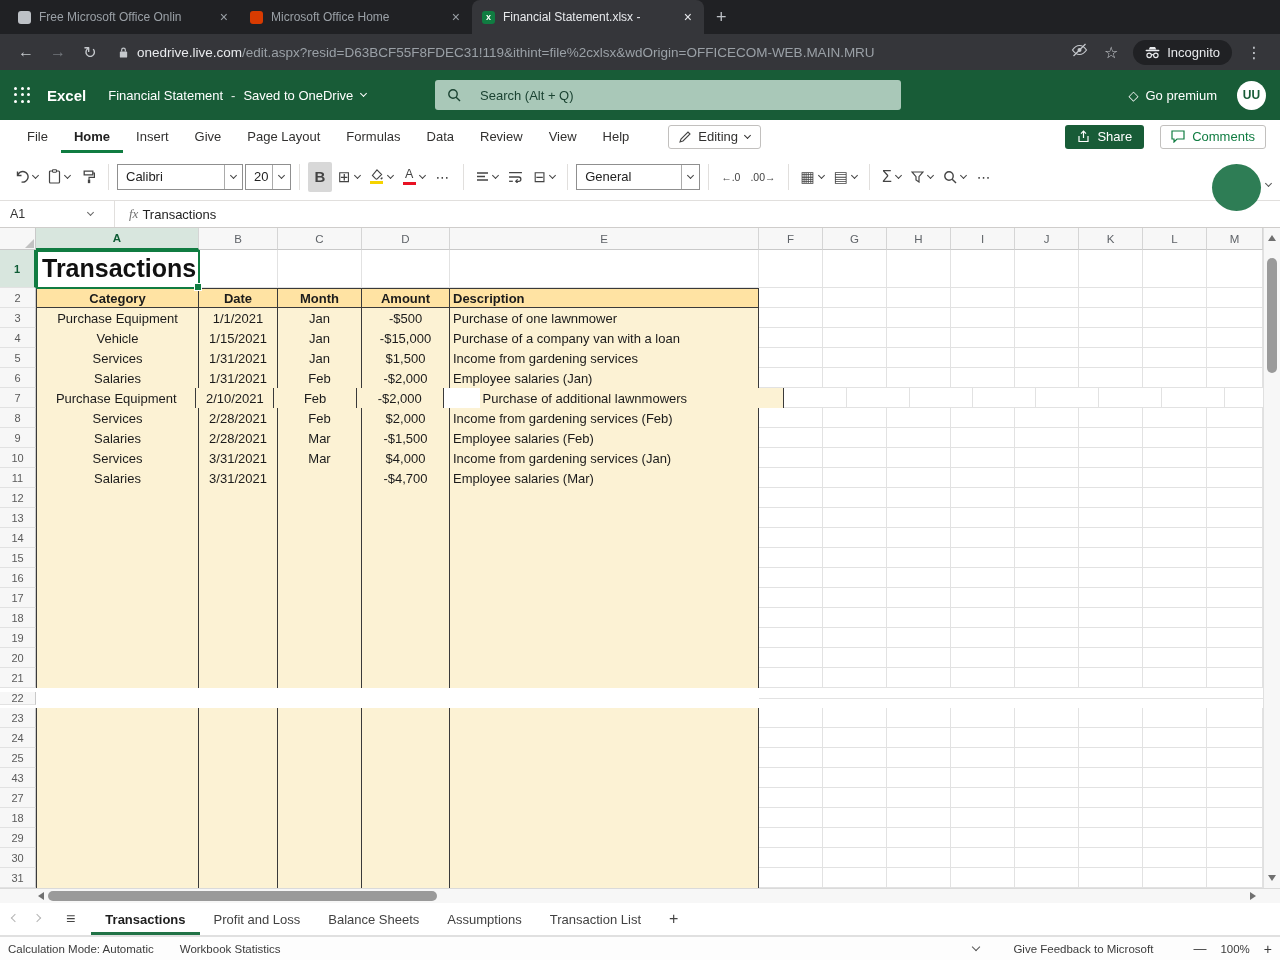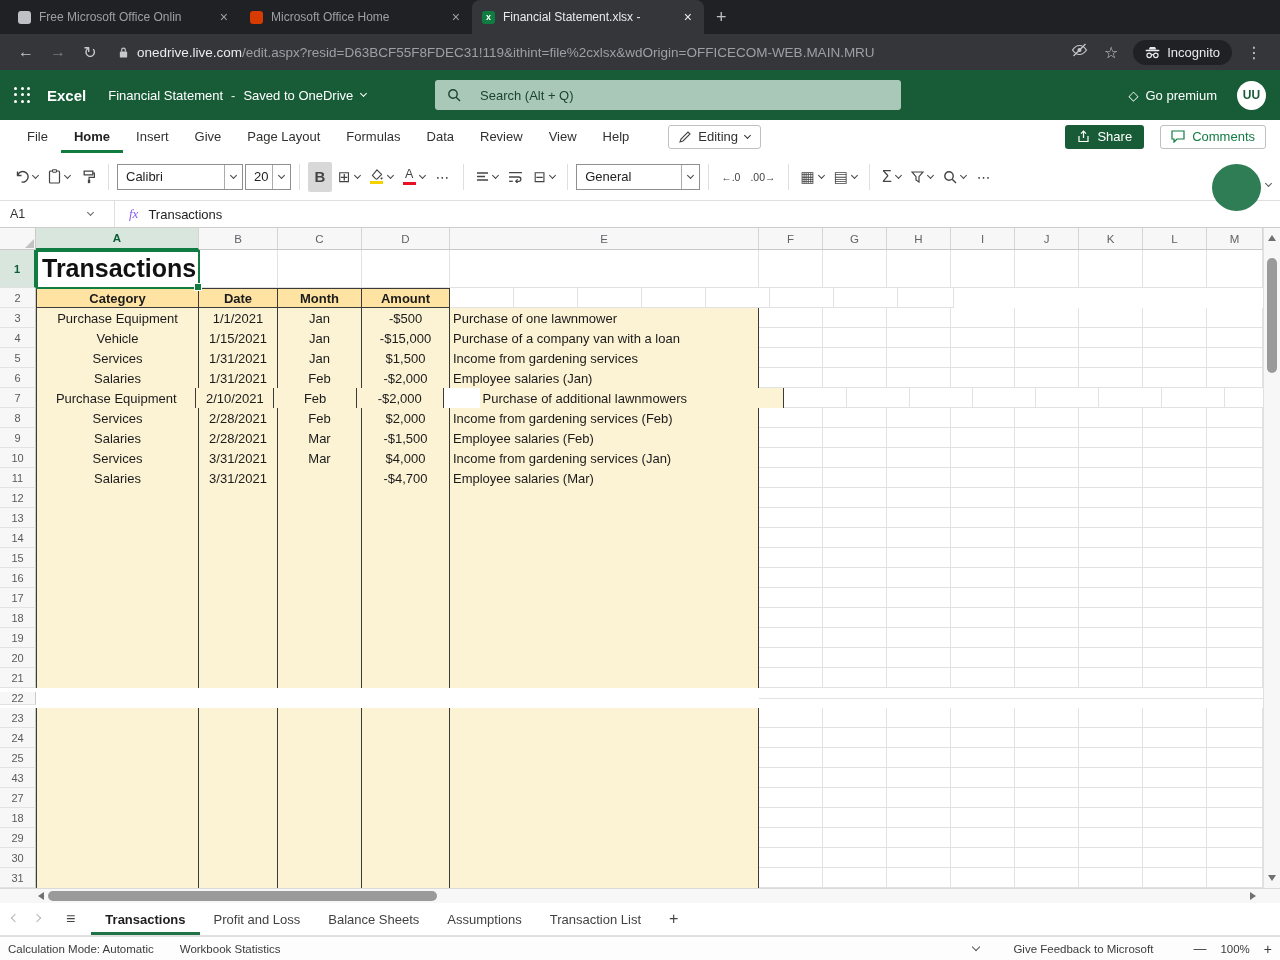"fx" .fx { color: #8b5cf6 -> #737373; margin: 0 10px 0 12px -> 0 4px 0 12px }
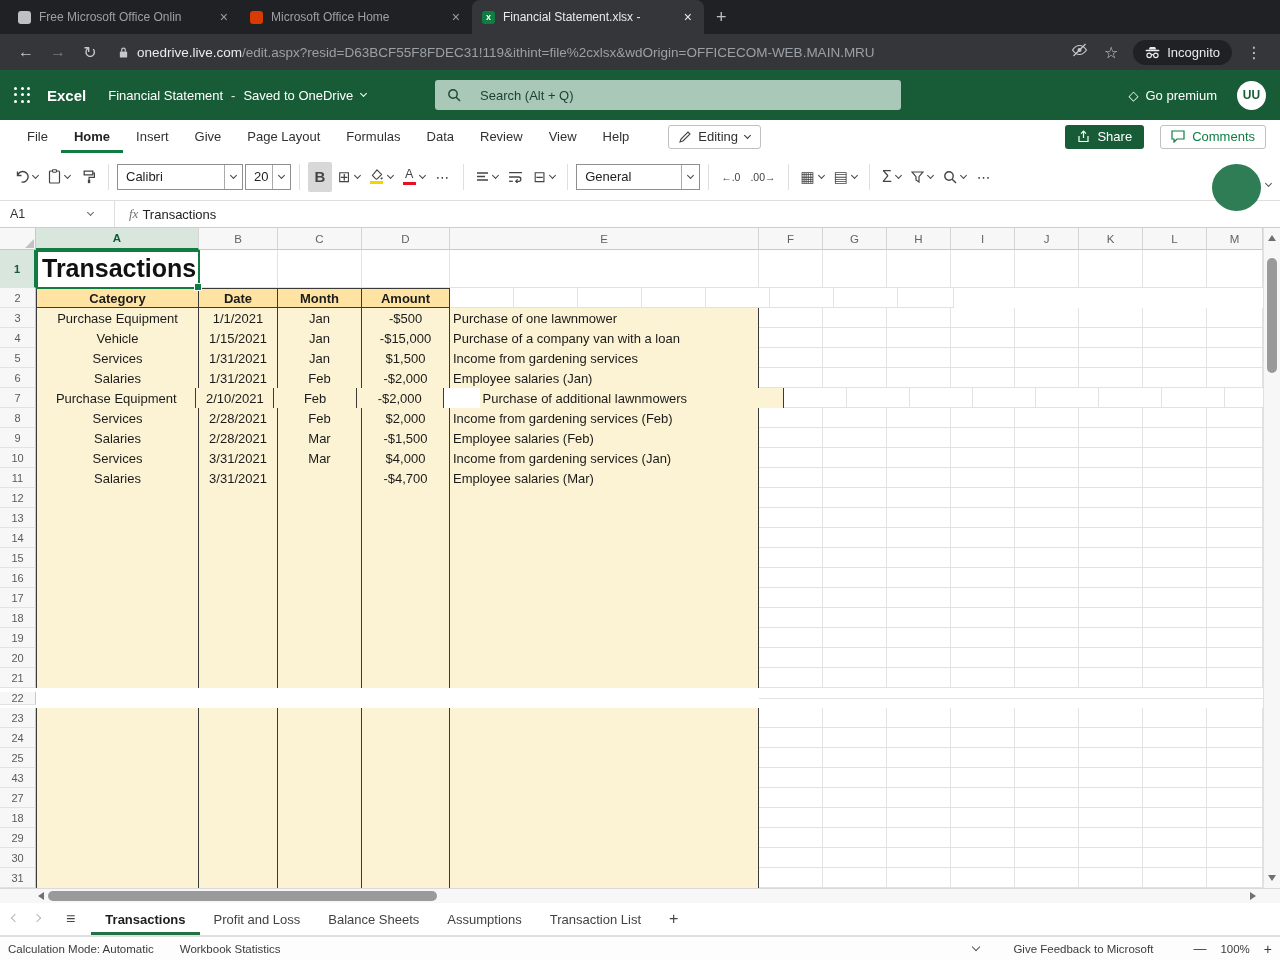"Description" div.cell { html: none -> <div>Description</div> }
